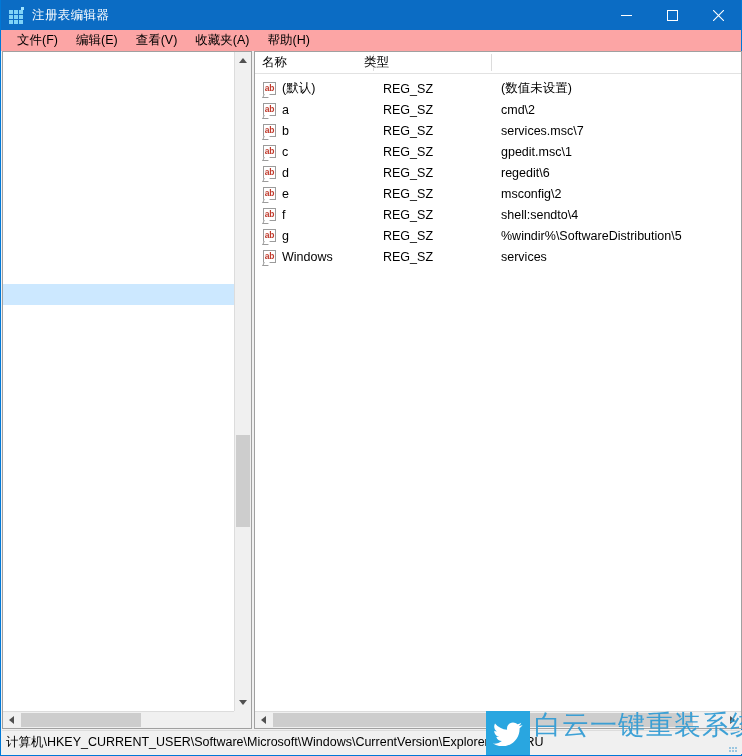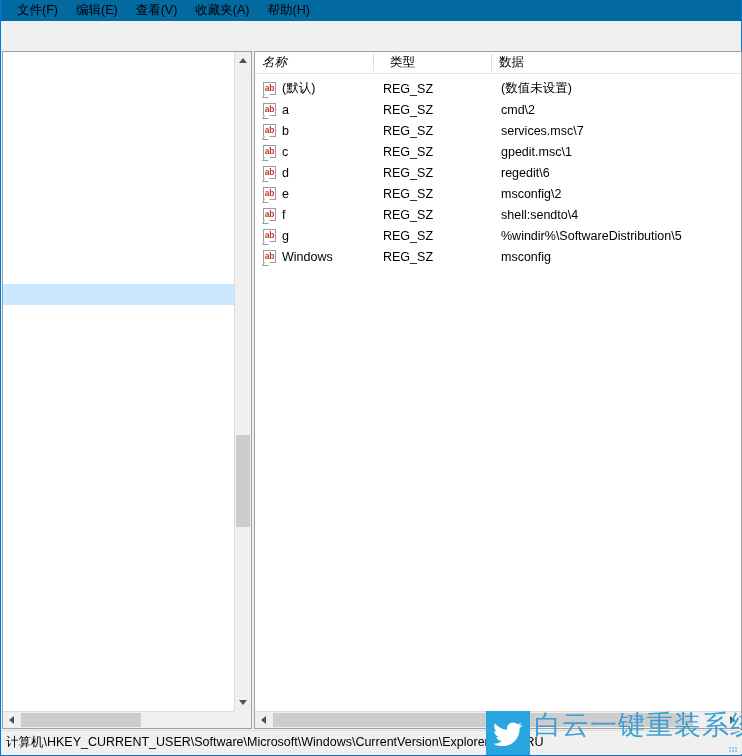"注册表编辑器" div.titlebar { html: none -> <div> <div> <i></i> <i></i> <i></i> <i></i> <i></i> <i></i> <i></i> <i></i> <i></i> <i></i> </div> <div>注册表编辑器</div> <div> <div> <svg> <rect></rect> </svg> </div> <div> <svg> <rect></rect> </svg> </div> <div> <svg> <path></path> </svg> </div> </div> </div> }
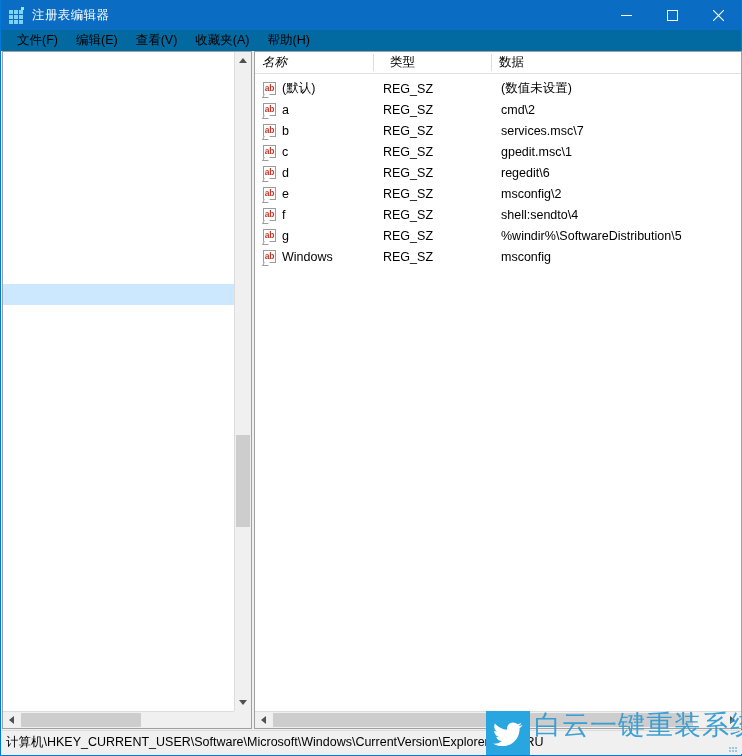"文件(F)" .menubar { background: #0369a1 -> #fca5a5 }
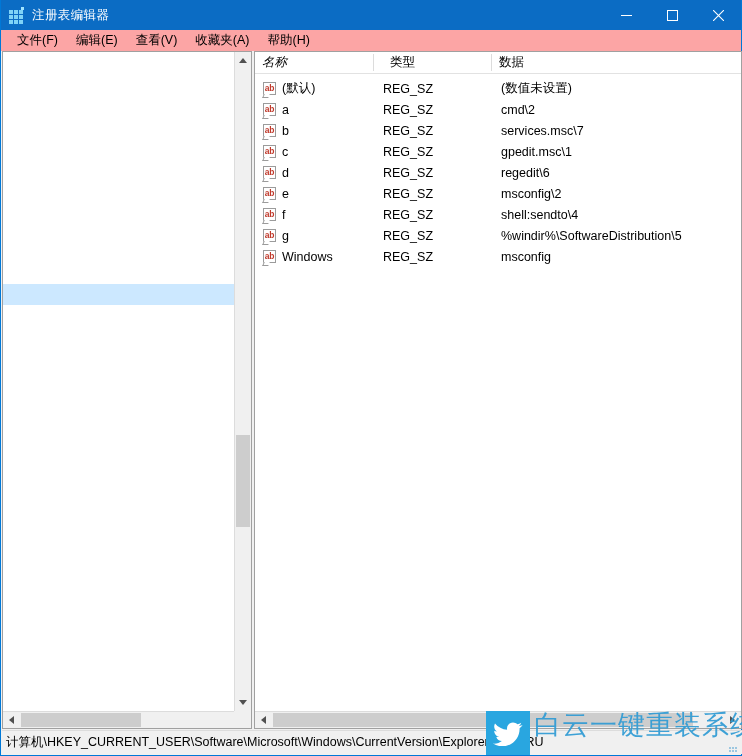"名称" div.lh { font-style: italic -> none }
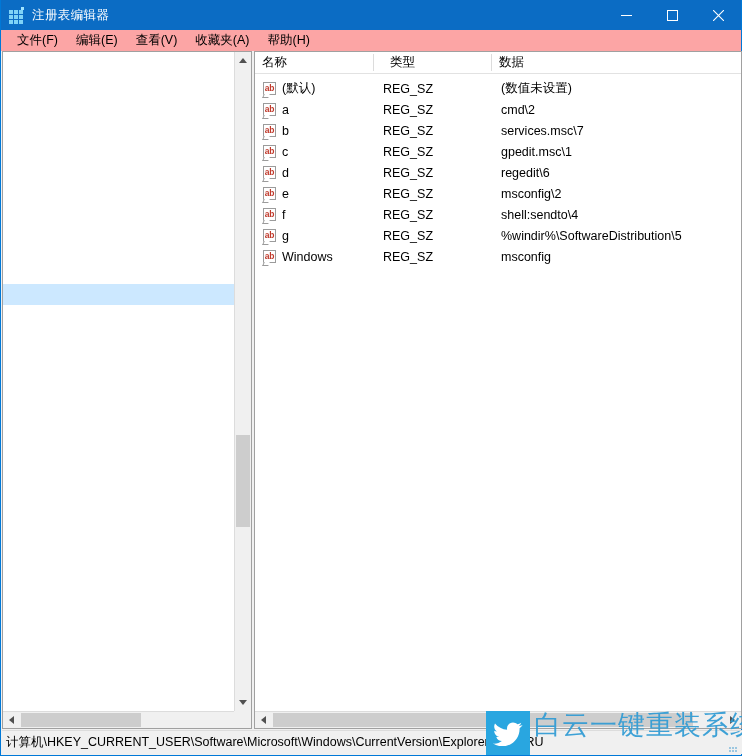"类型" div.lh { left: 128px -> 102px }
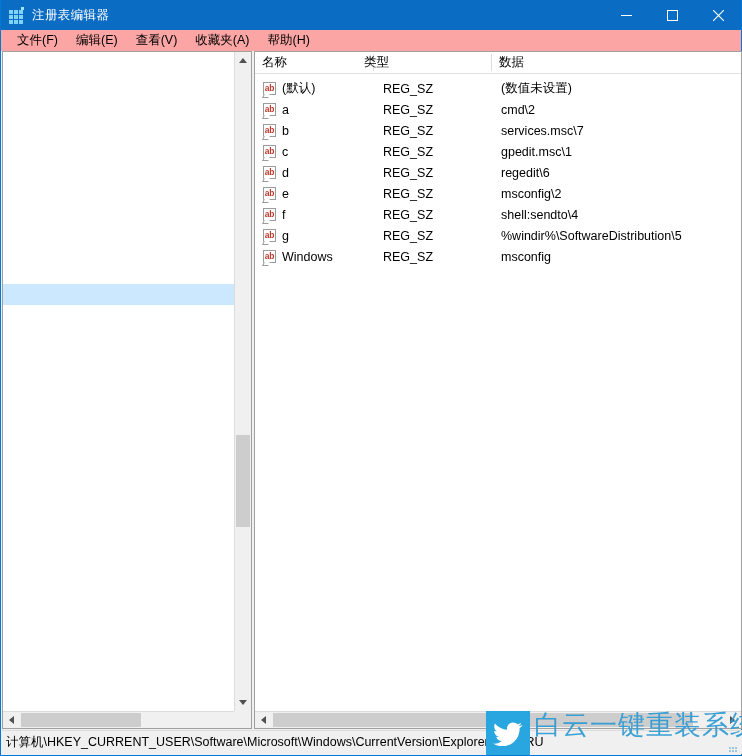"数据" div.lh { html: <div>数据</div> -> none }
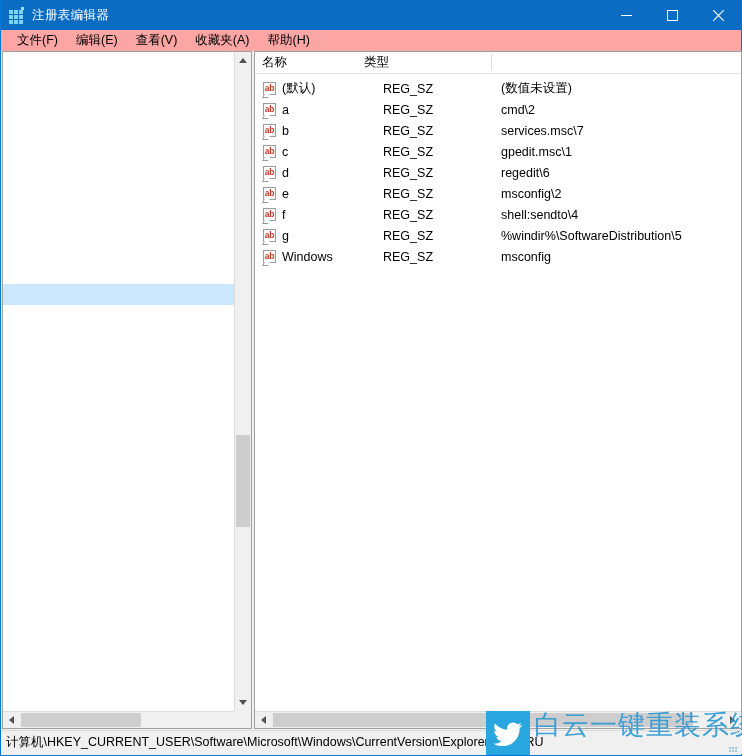"msconfig" div.cdata { text: msconfig -> services }
